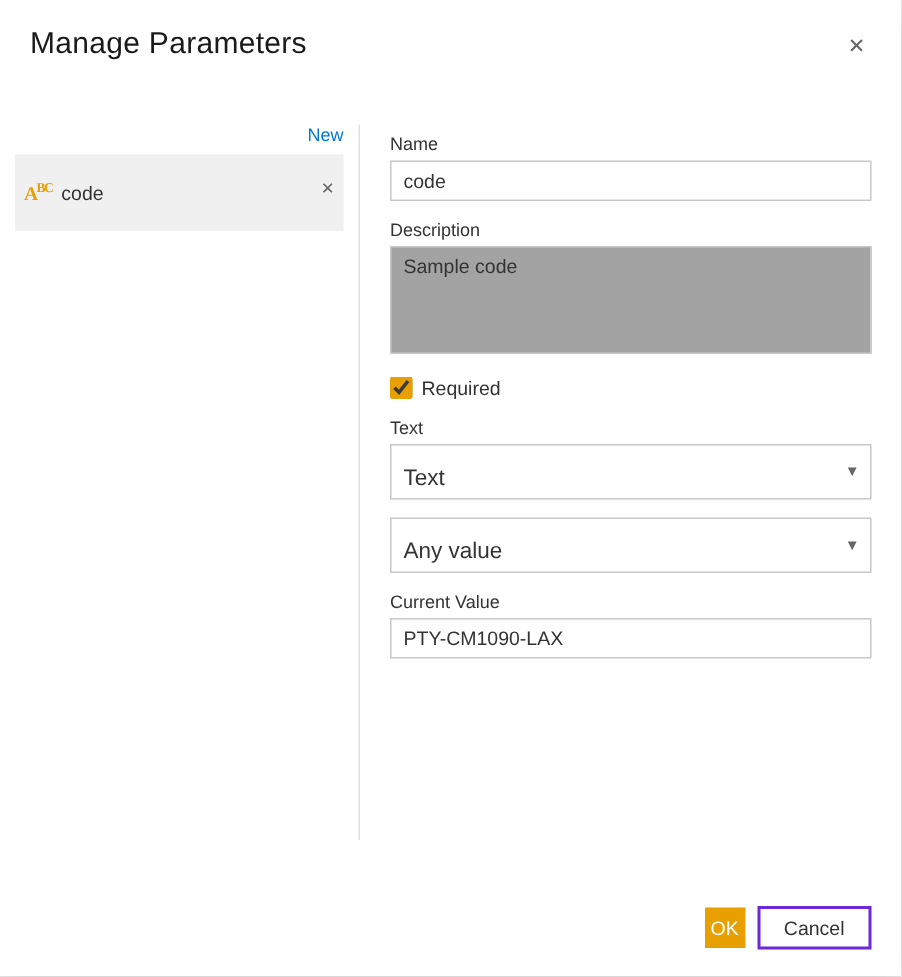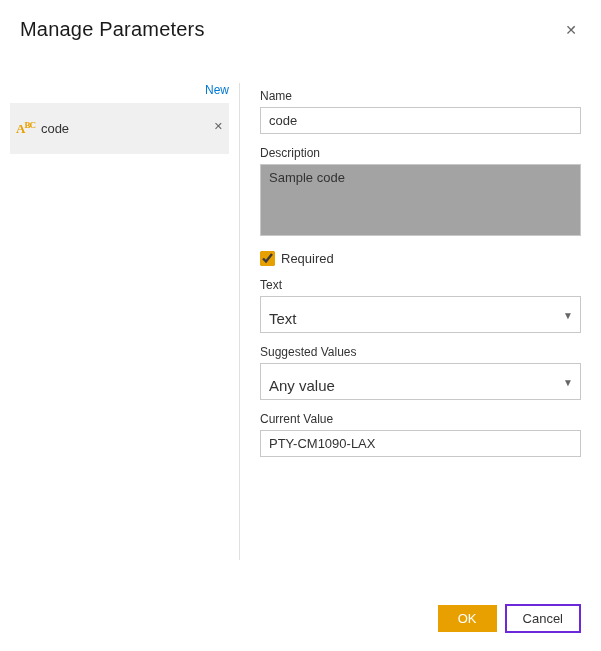"Suggested Values" label.field-label { html: <label>Suggested Values</label> -> none }
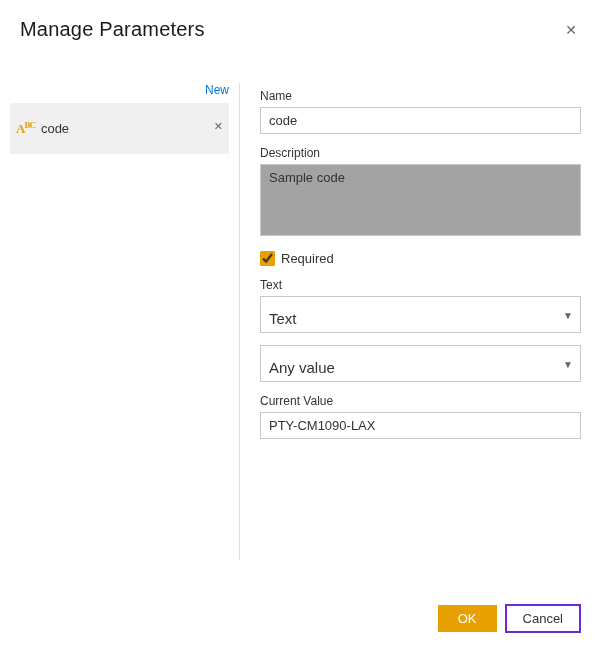"OK" .btn-ok { padding: 6px 20px -> 6px 4px }
